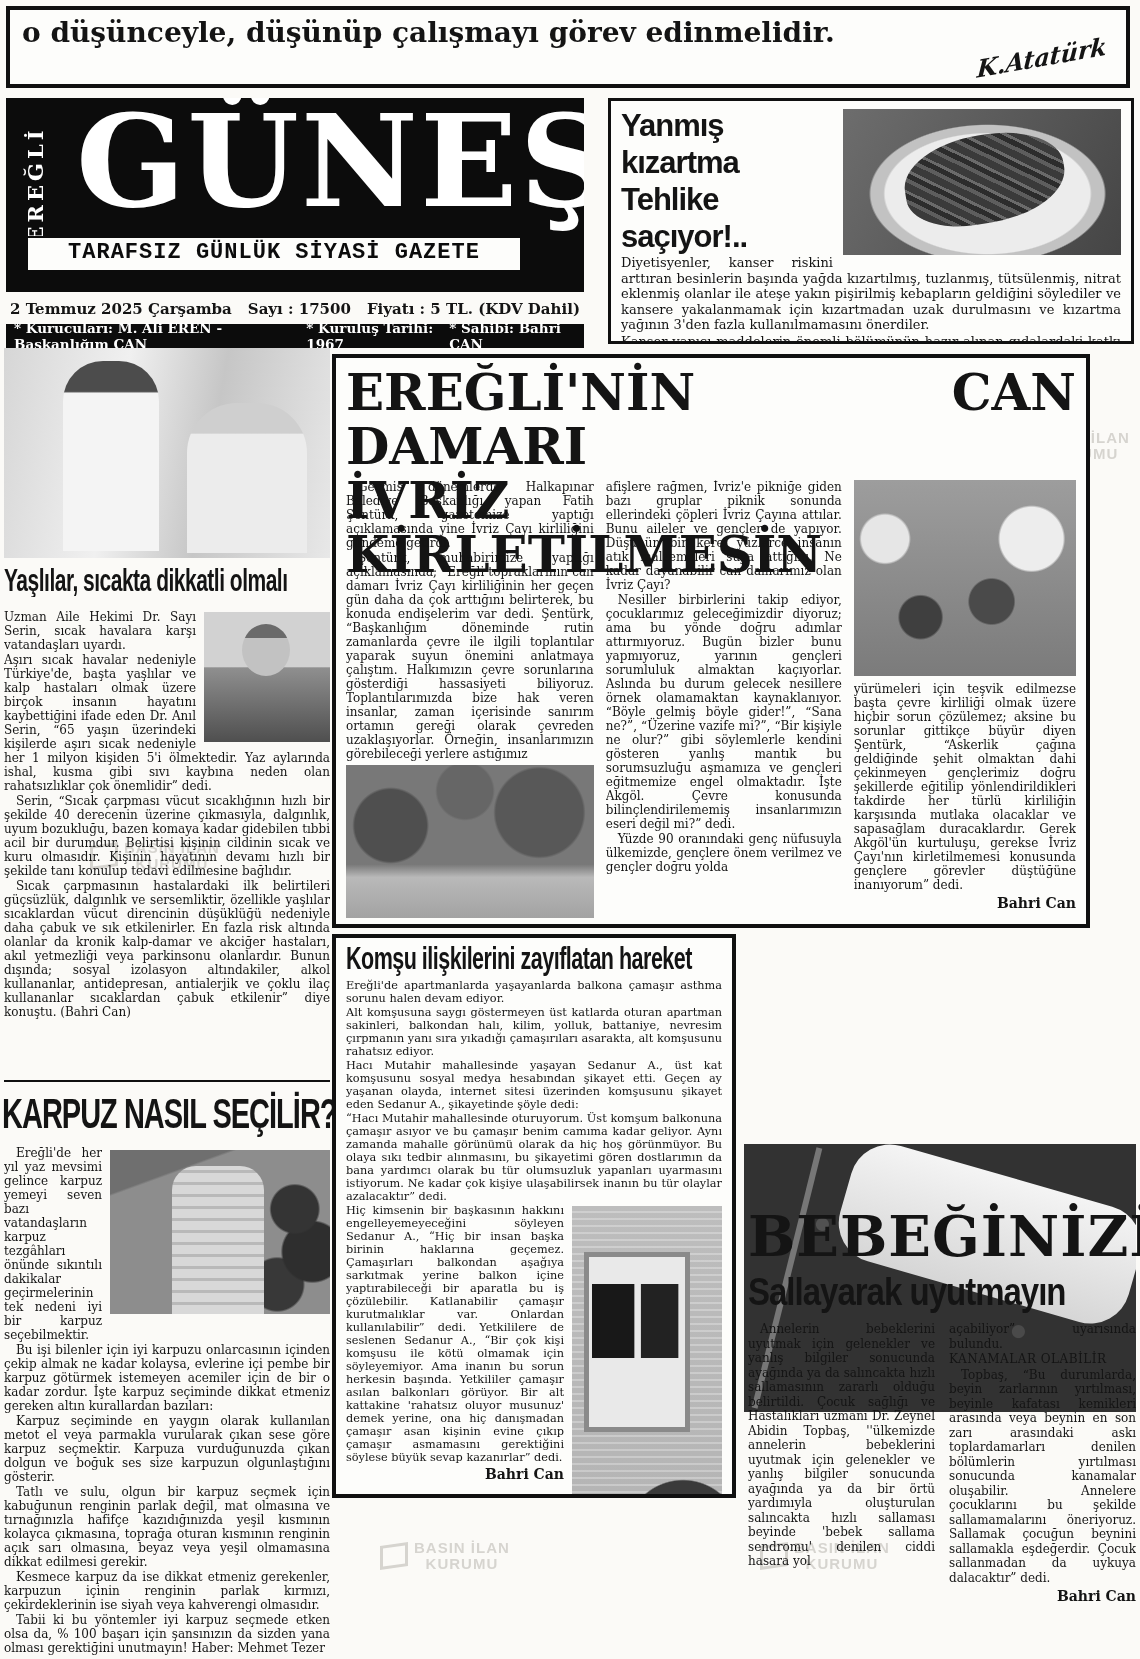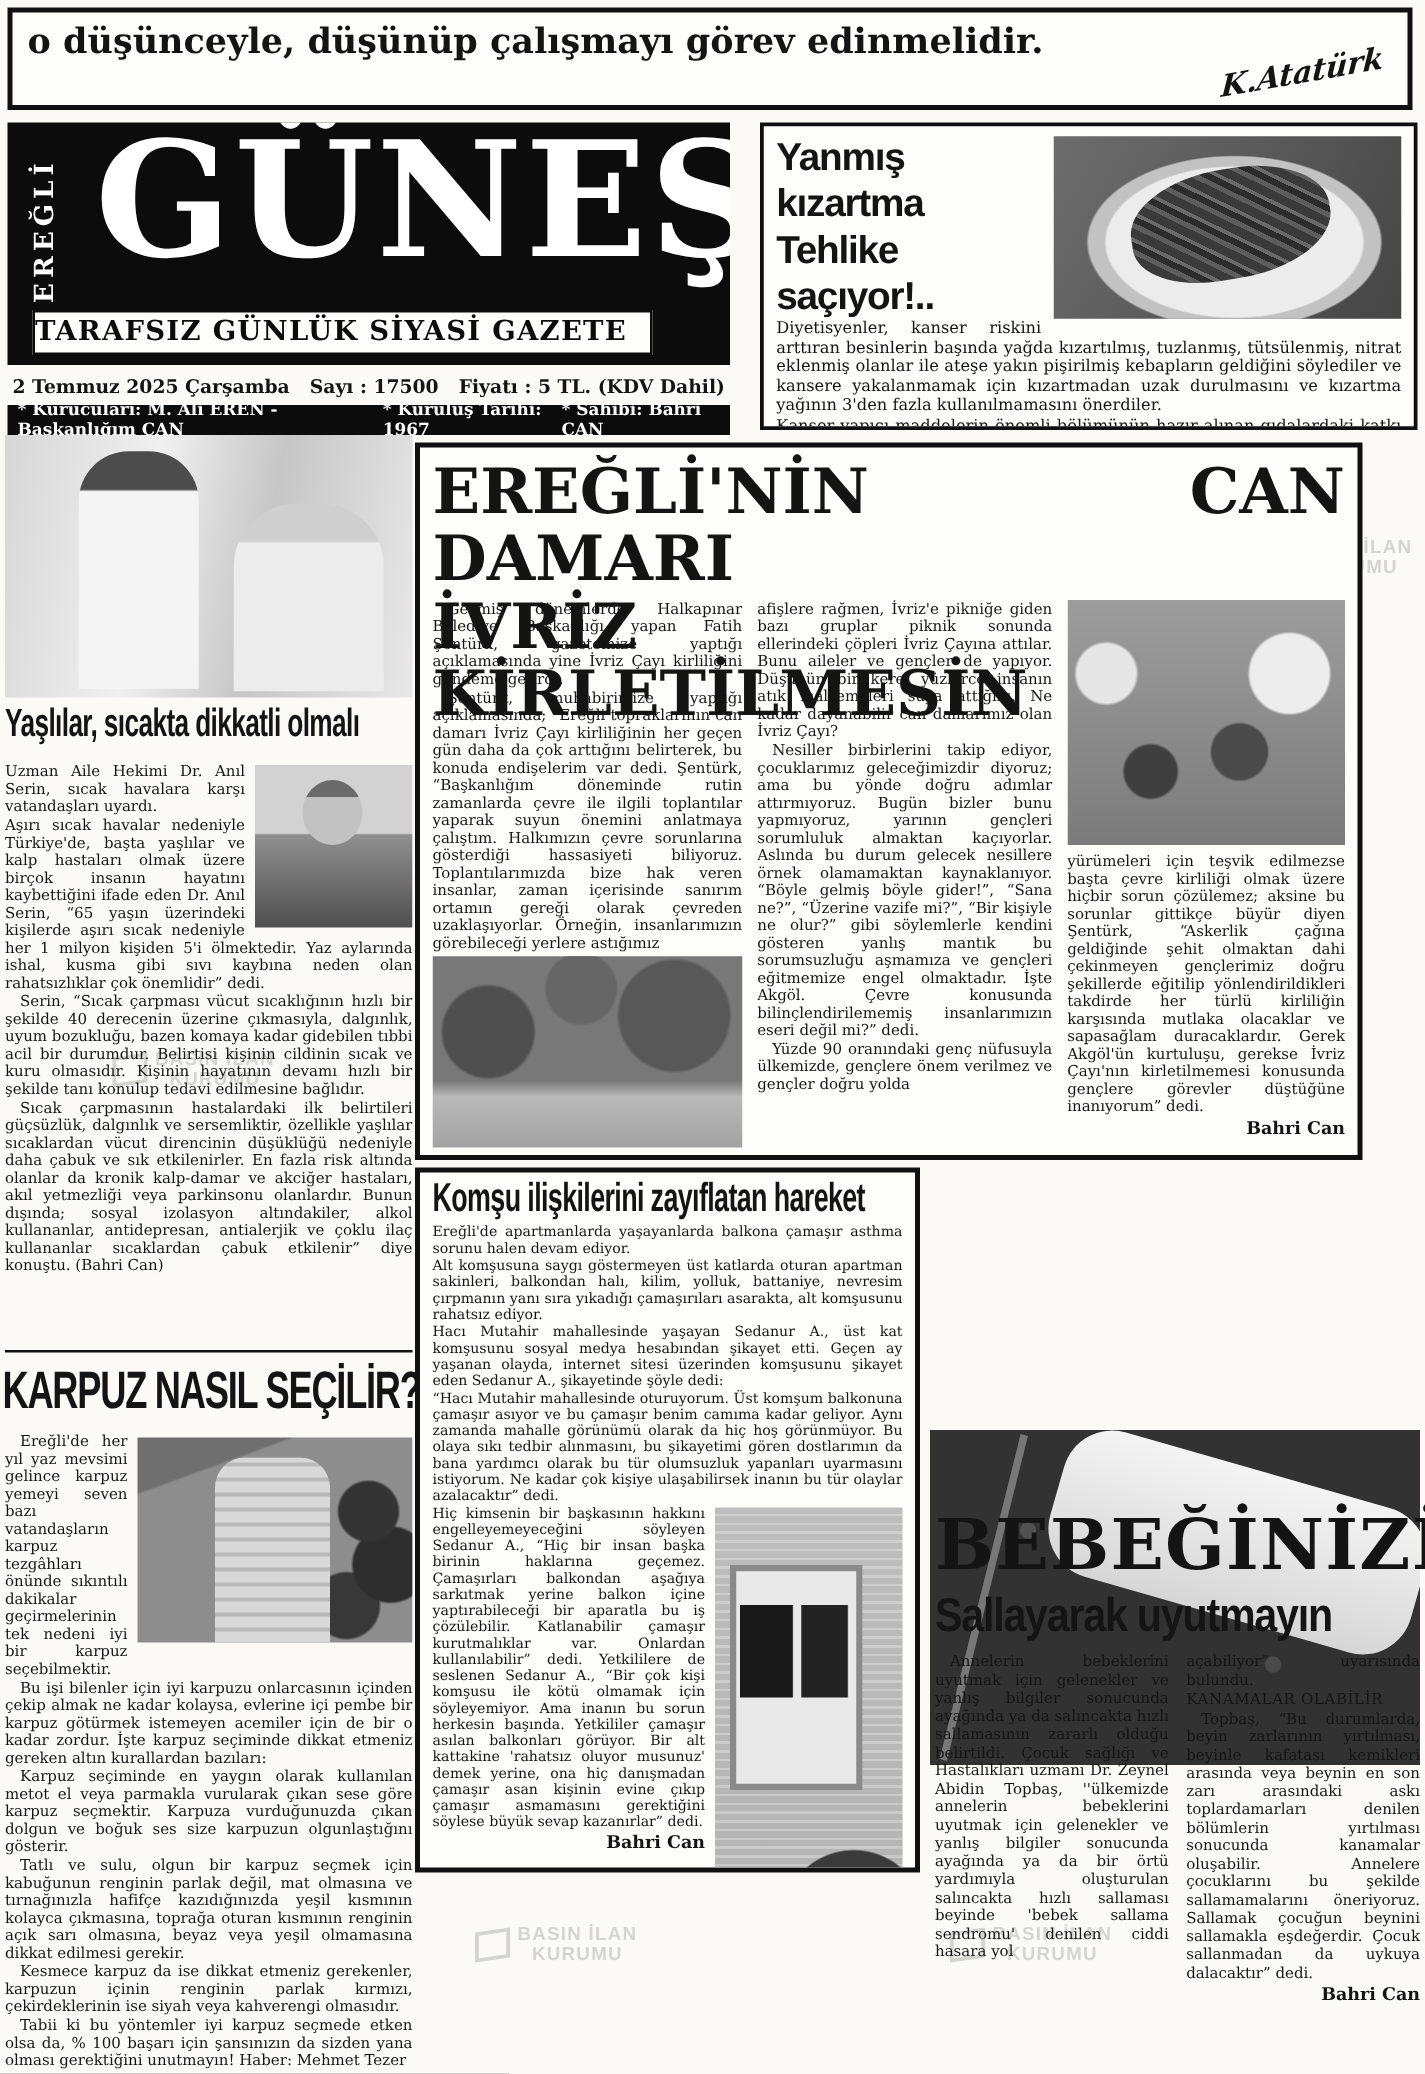"TARAFSIZ GÜNLÜK SİYASİ GAZETE" .tagline { bottom: 8px -> 20px; font-family: none -> Liberation Mono, monospace; text-align: none -> center }
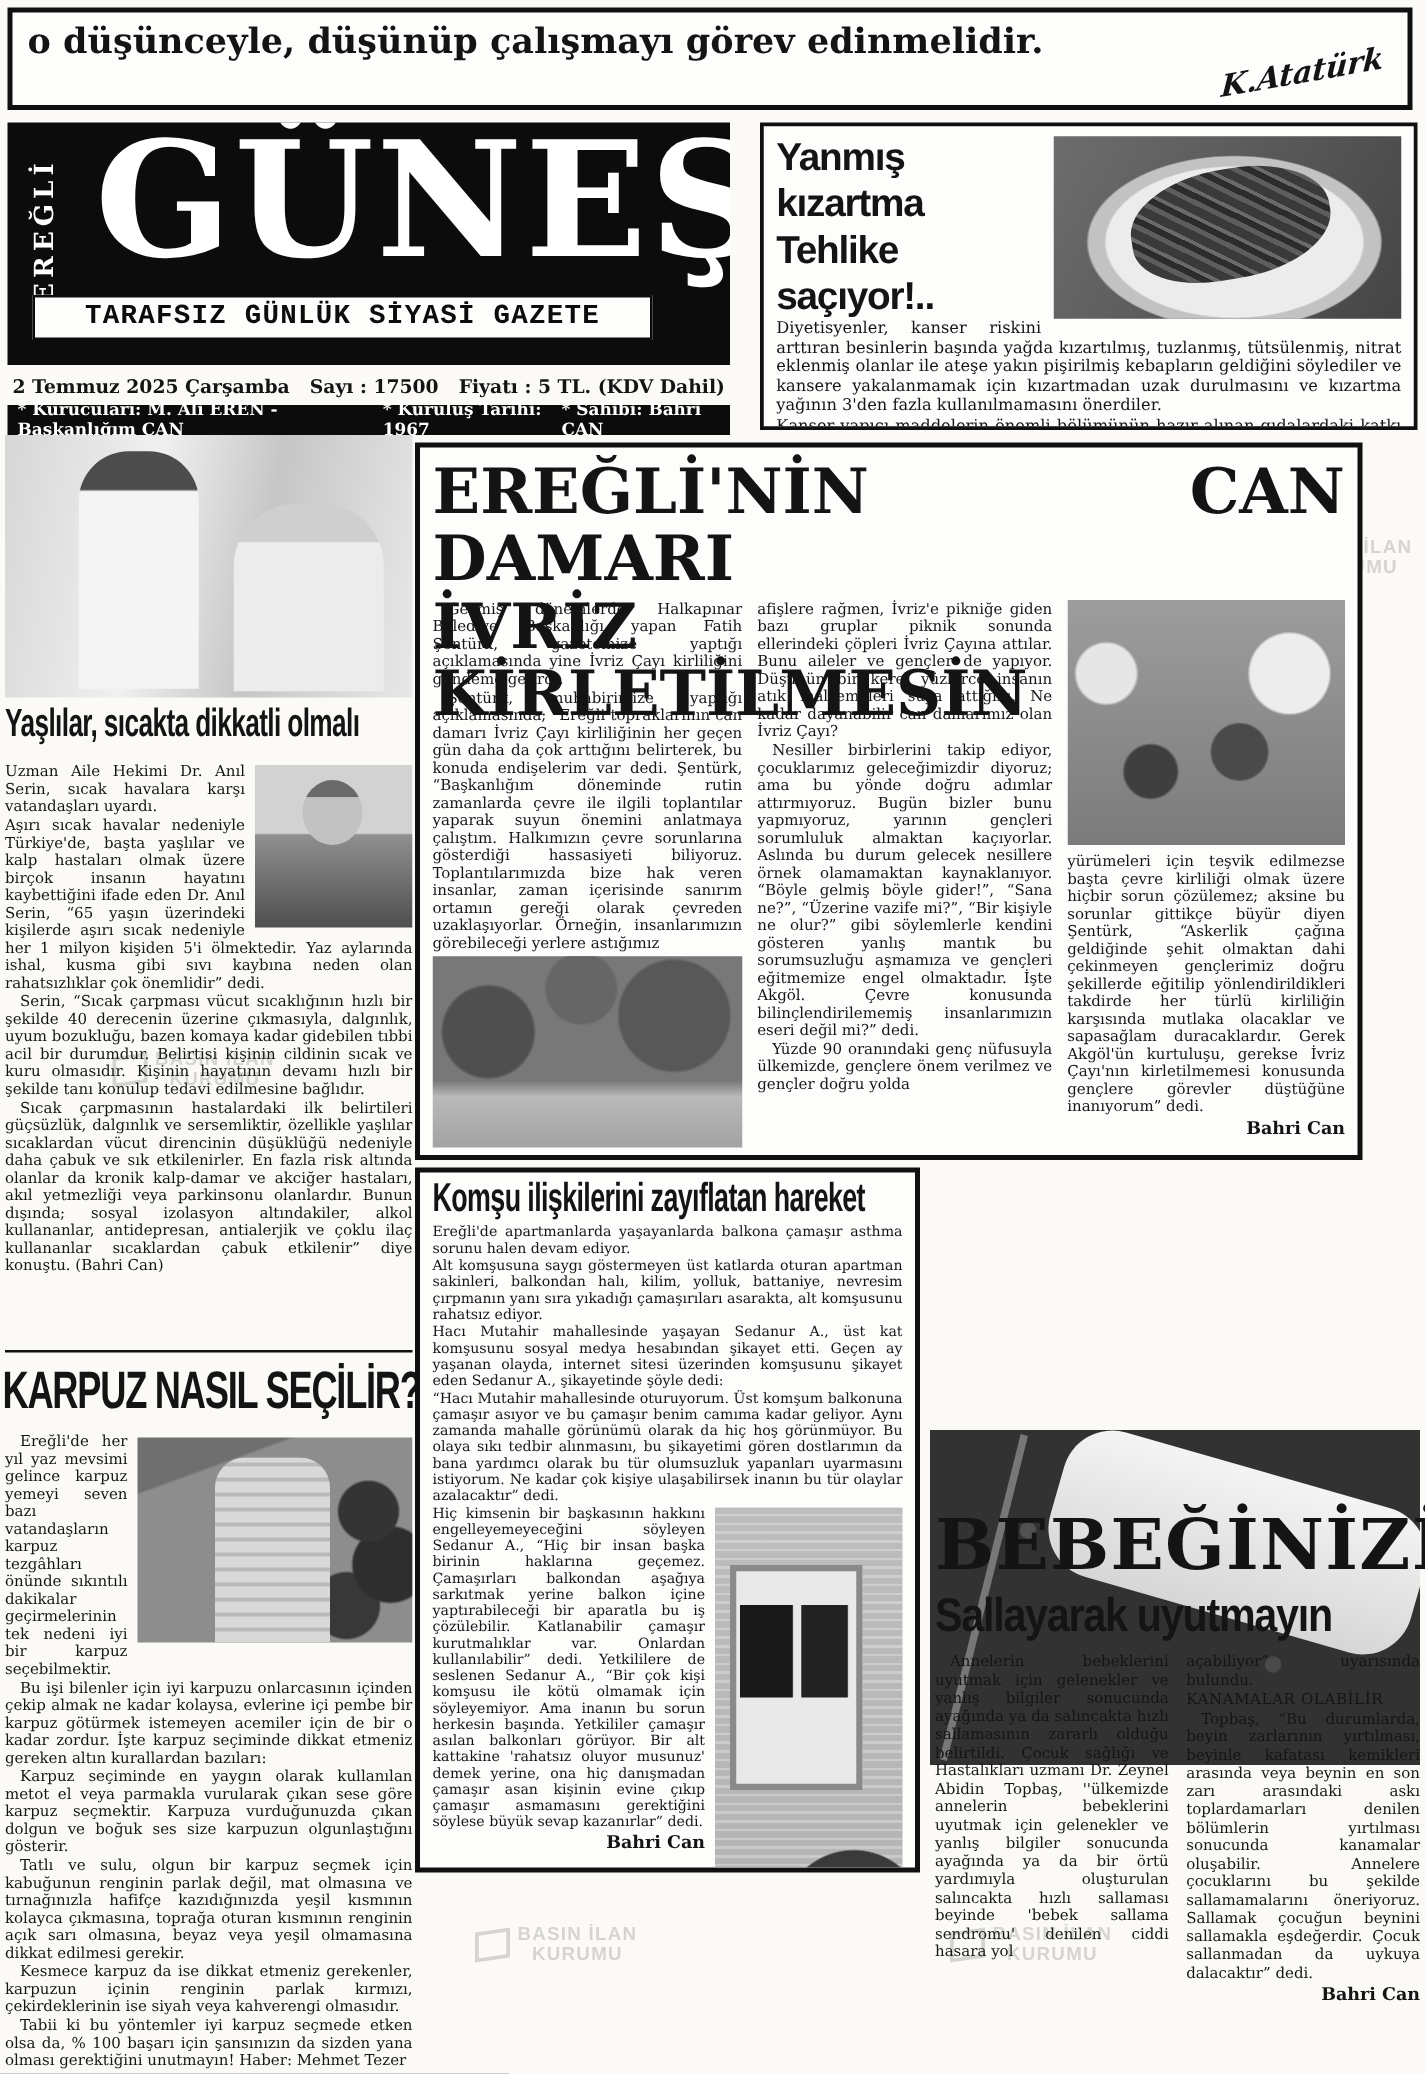"Uzman Aile Hekimi Dr. Anıl" p { text: Anıl -> Sayı }
